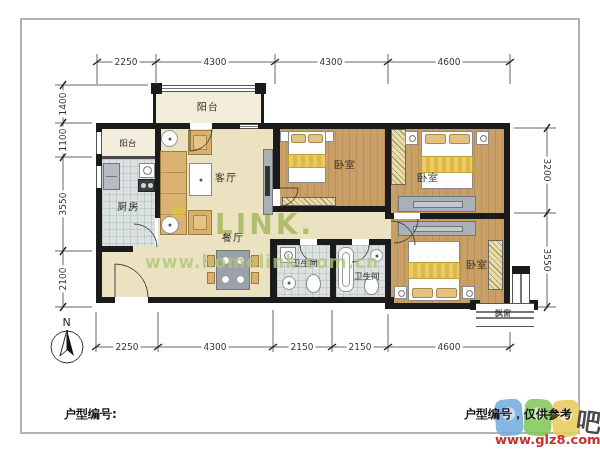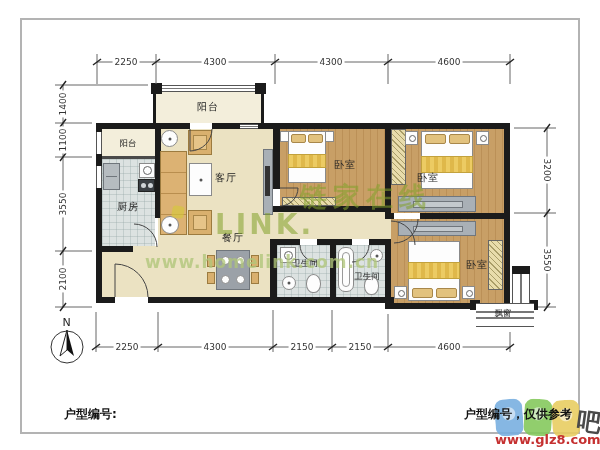"链家在线" div.wm { html: <div>链家在线</div> -> none }
